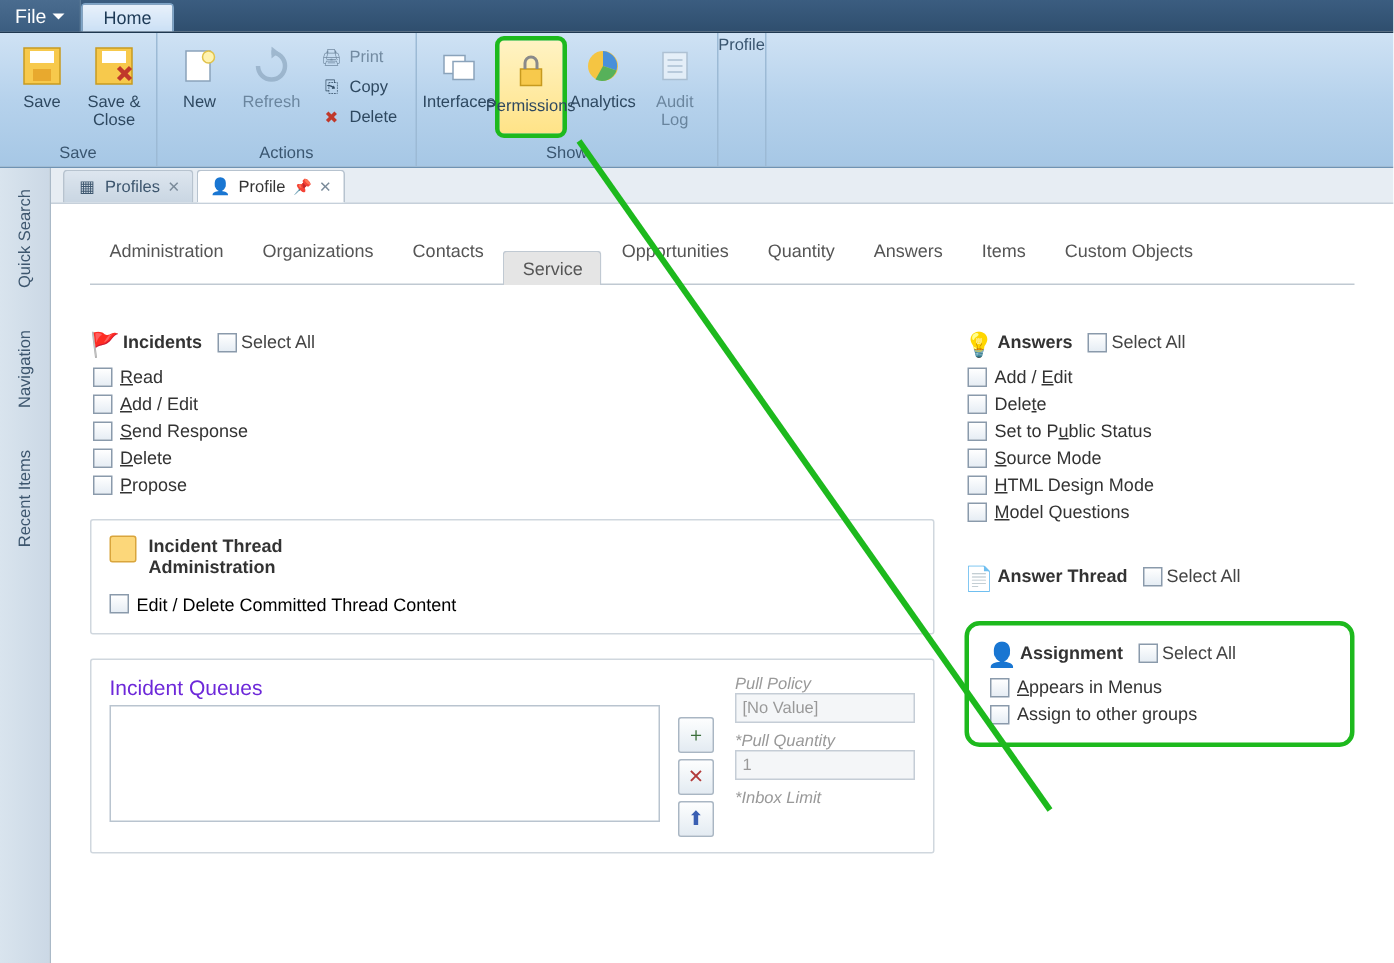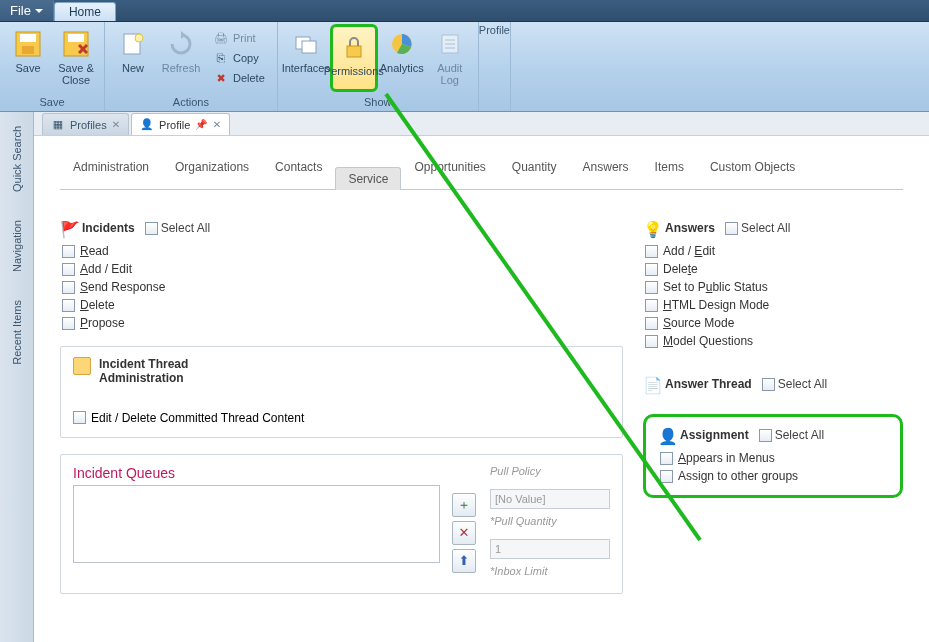"HTML Design Mode" div.row { order: before "Source Mode" -> after "Source Mode" }
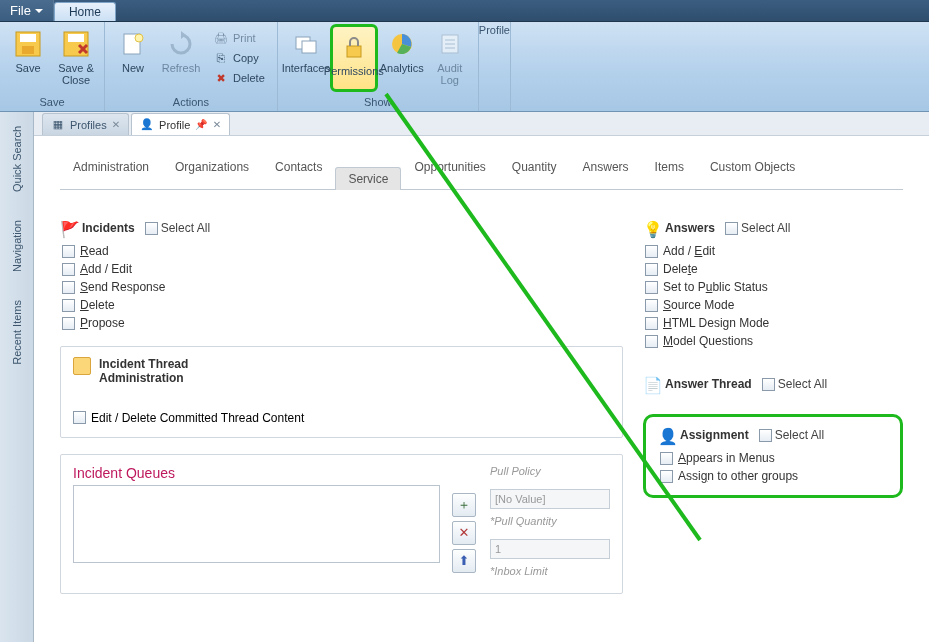"Incident Thread" .subbox .subhdr { margin-bottom: 25px -> 10px }
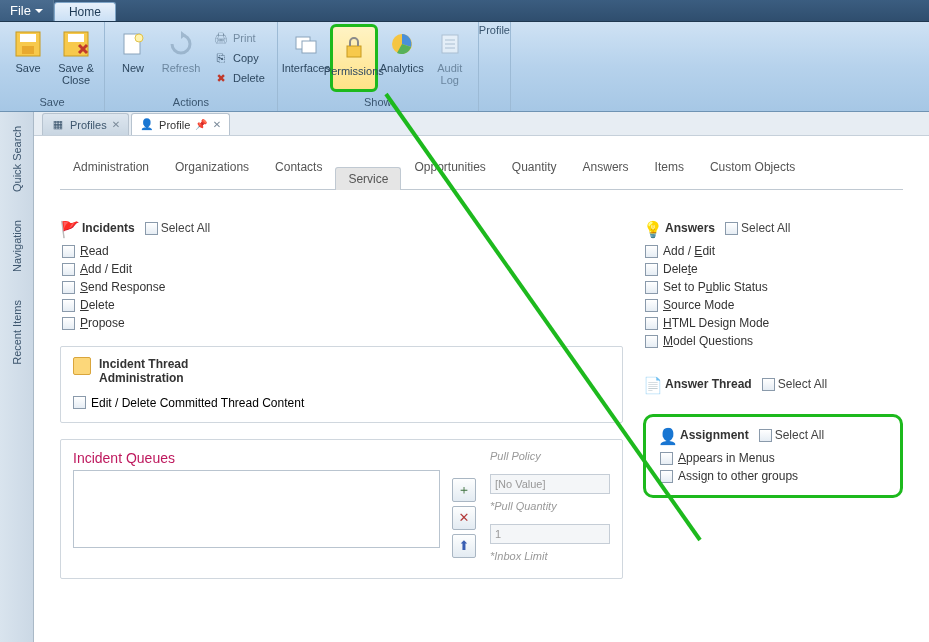"Incident Queues" .queues .qtitle { color: #be185d -> #6d28d9 }
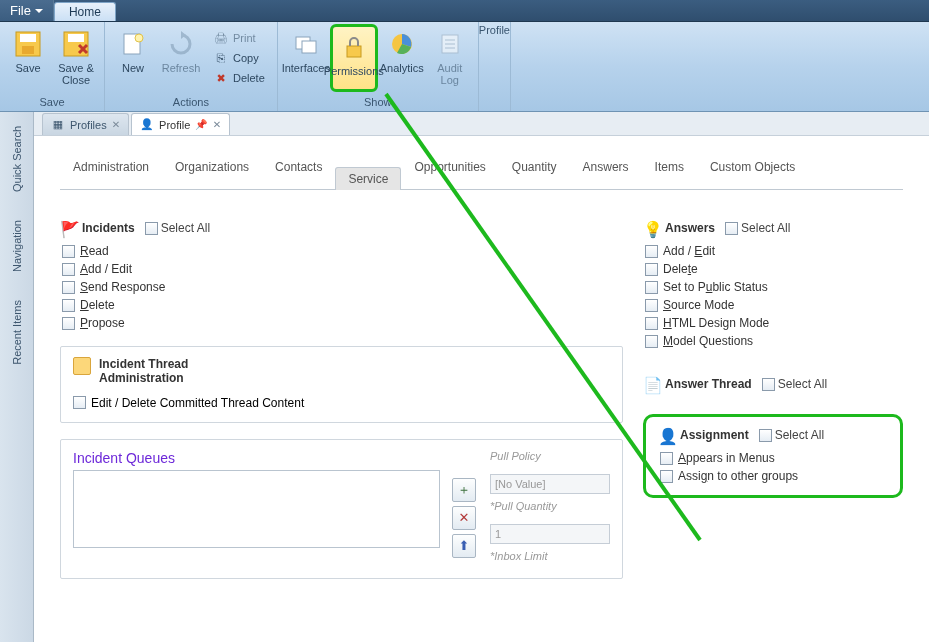"[No Value]" .qinput { margin-top: 12px -> none }
